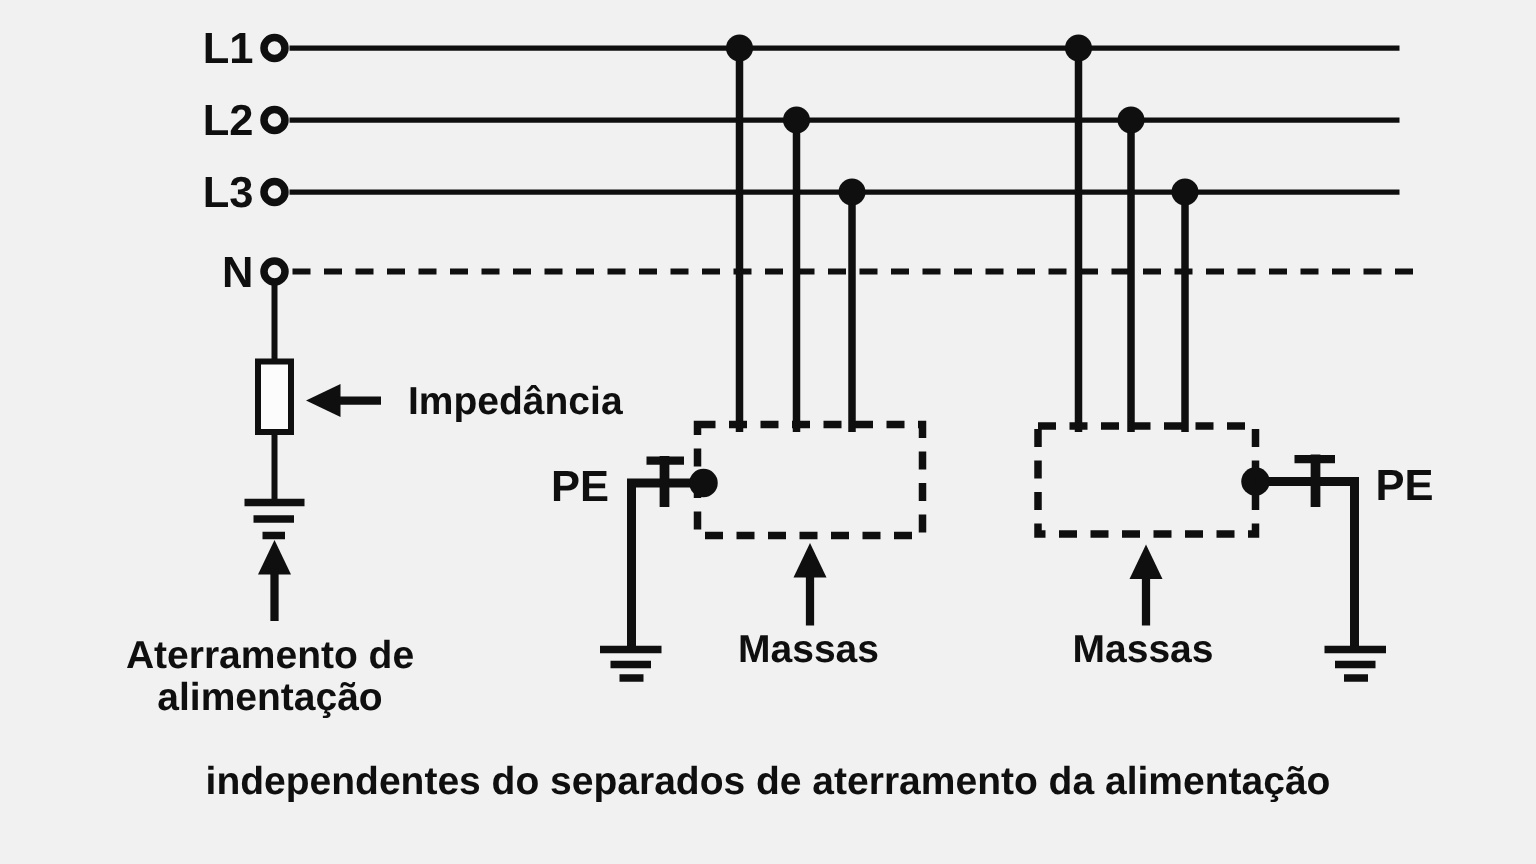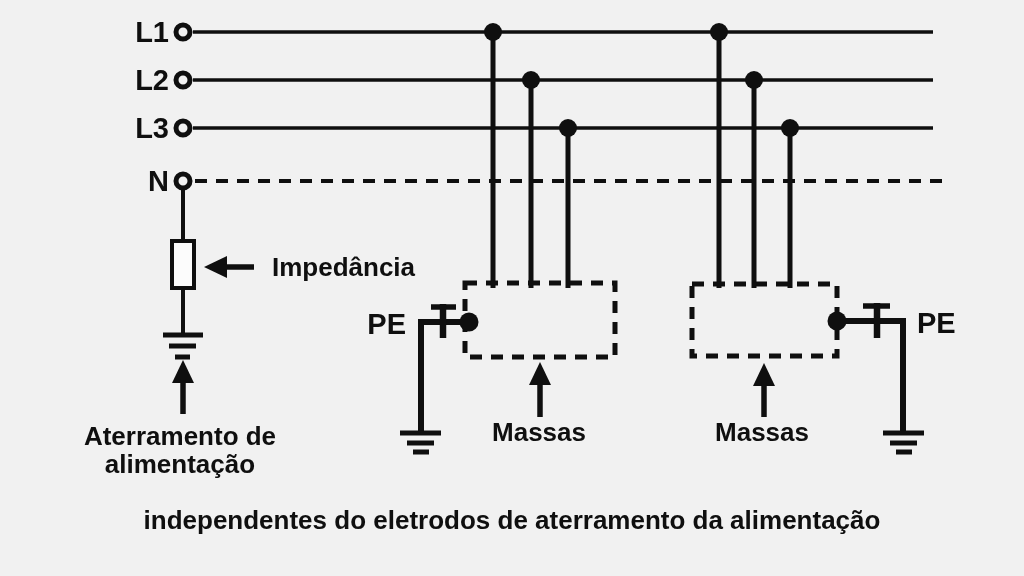"independentes do eletrodos de" div { text: eletrodos -> separados }
